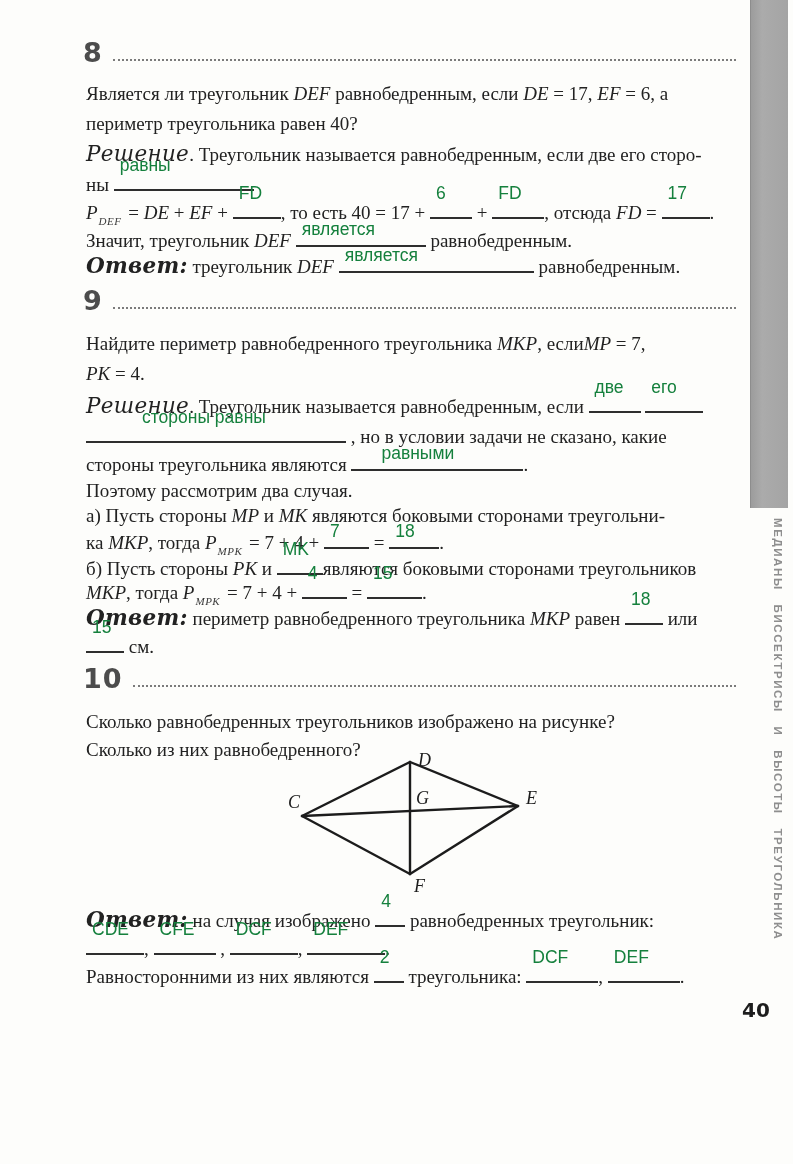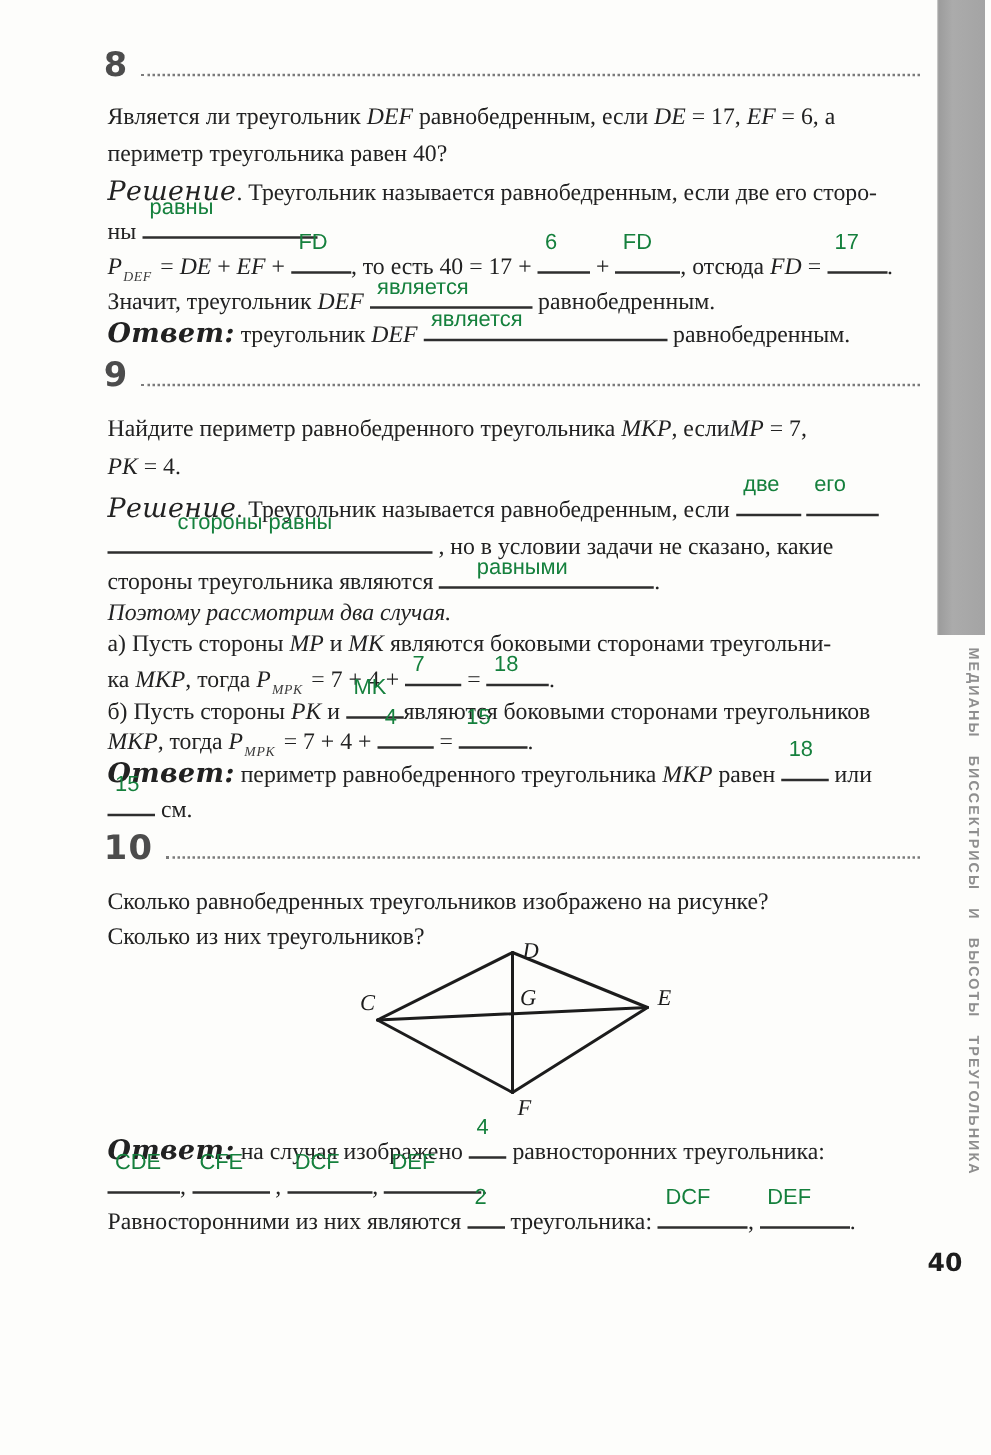"Поэтому рассмотрим два случая." div.line { font-style: italic -> none }
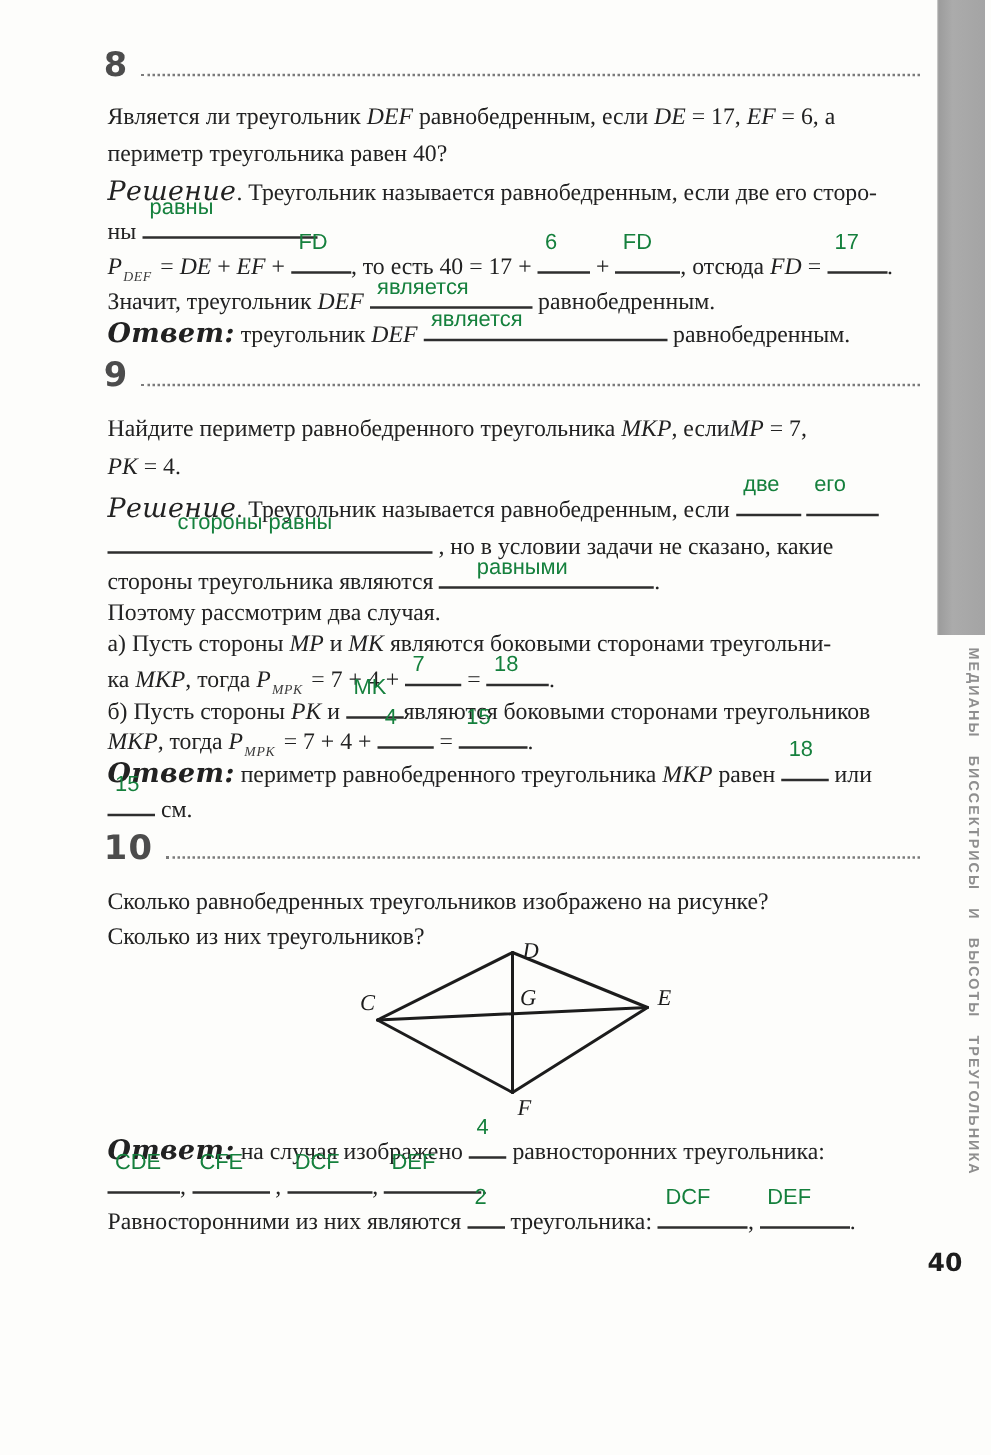"Сколько из них треугольников?" span.t { text: треугольников -> равнобедренного }
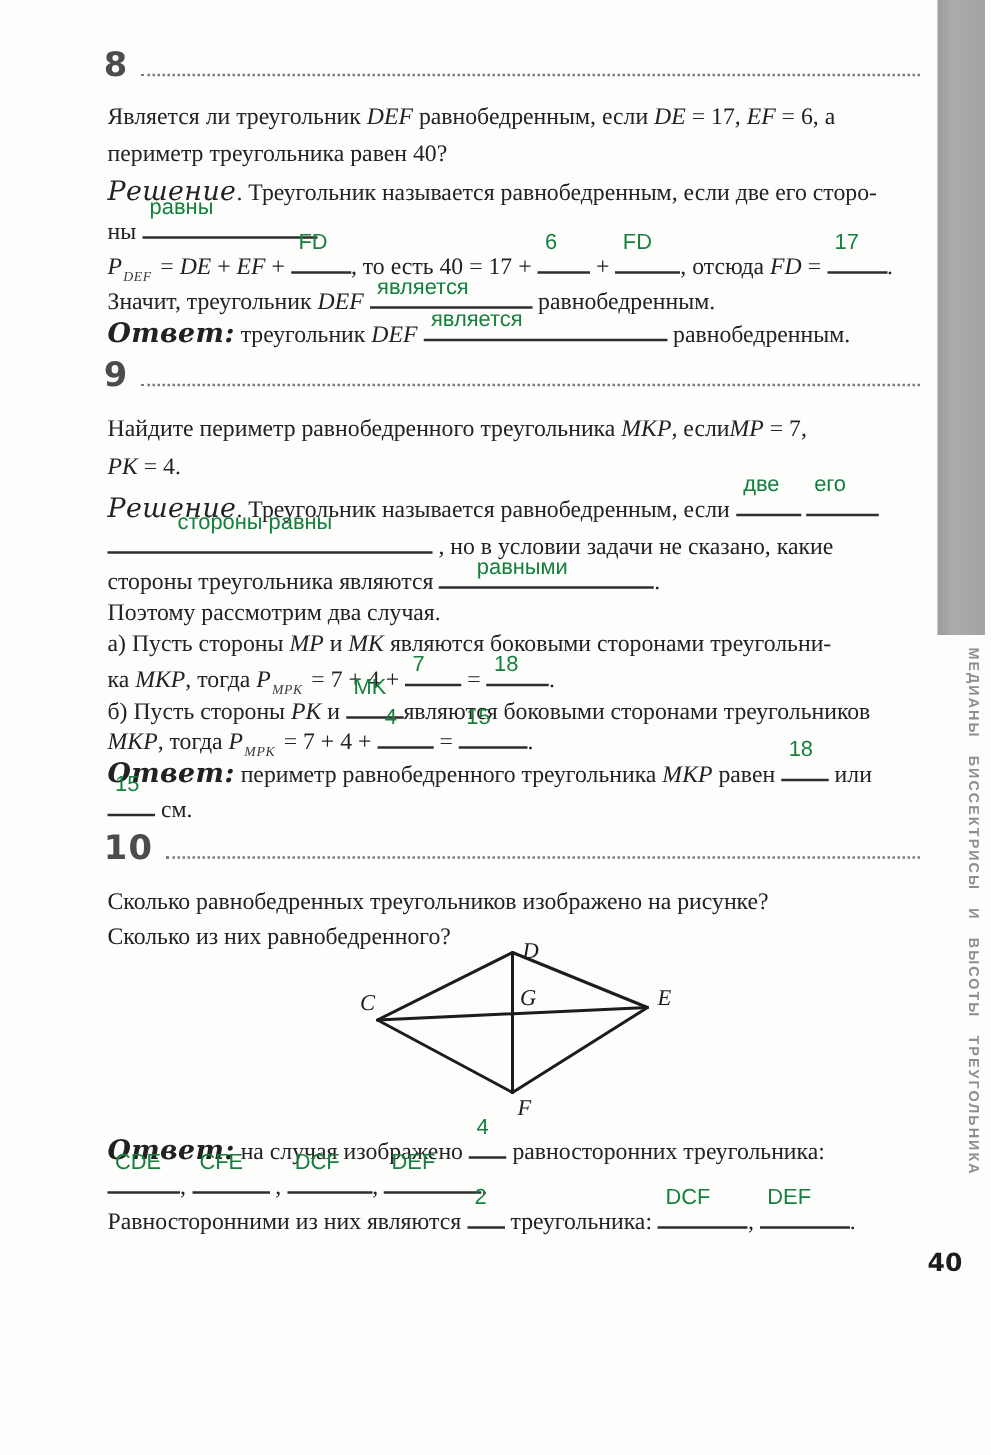"равносторонних треугольника:" span.t { text: равносторонних треугольника -> равнобедренных треугольник }
